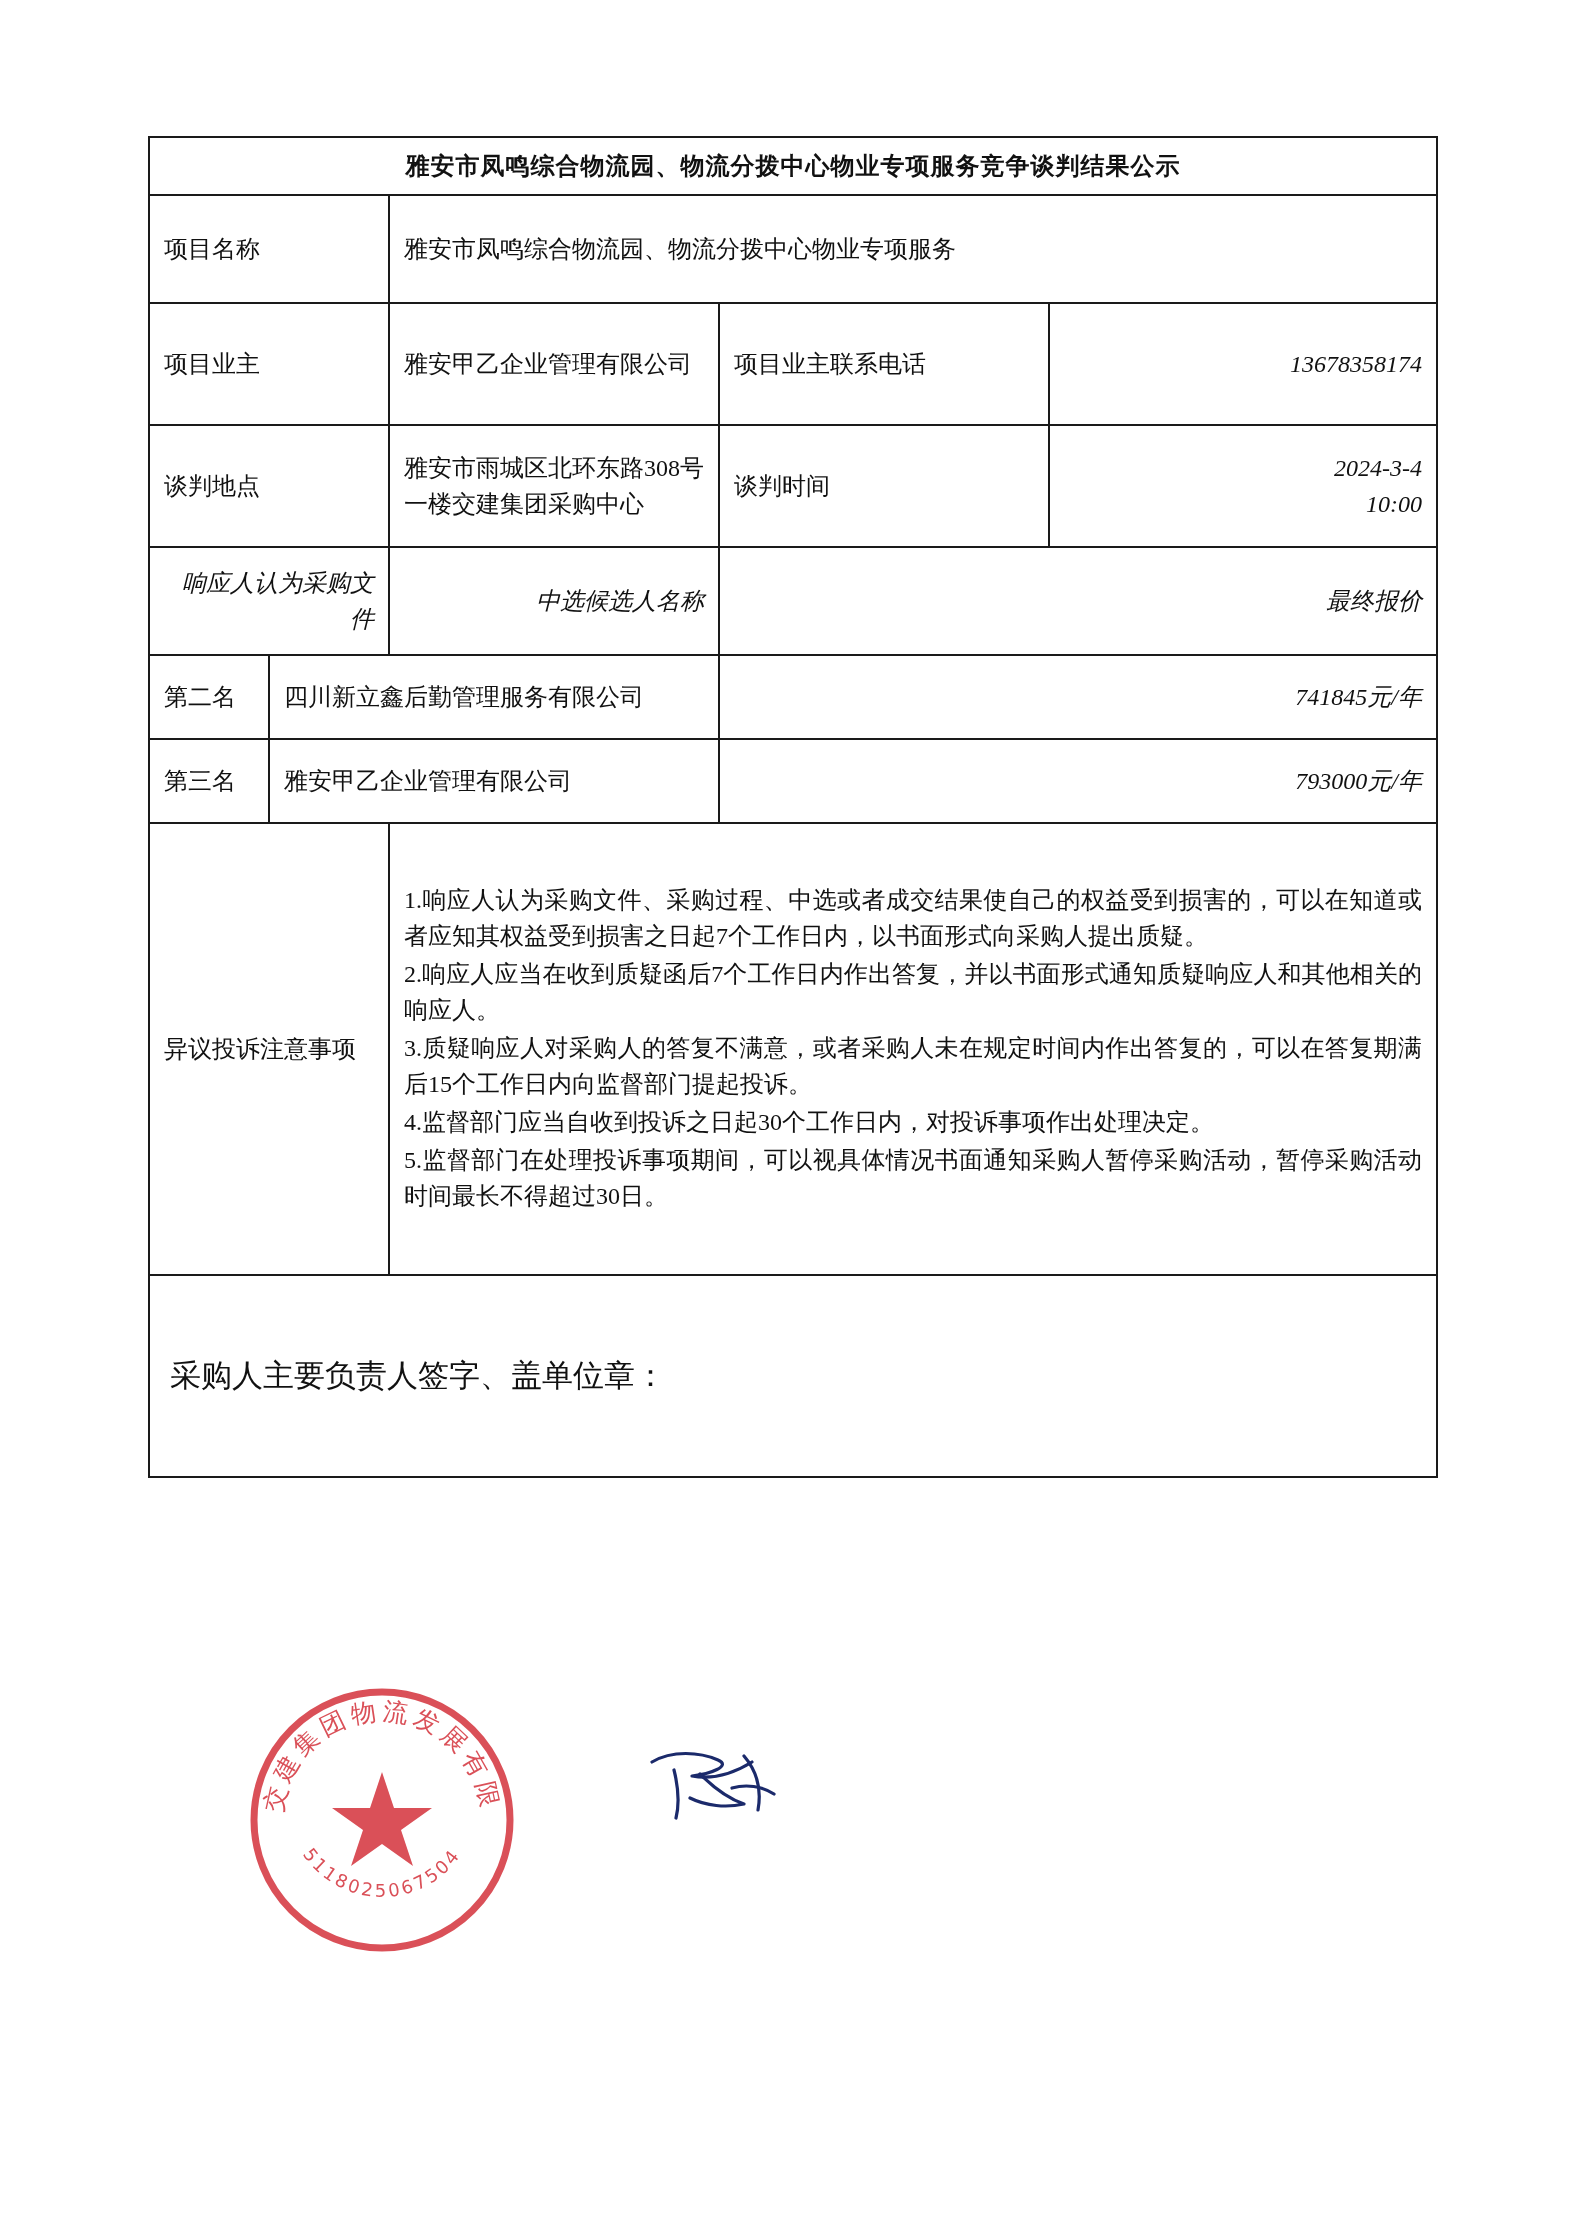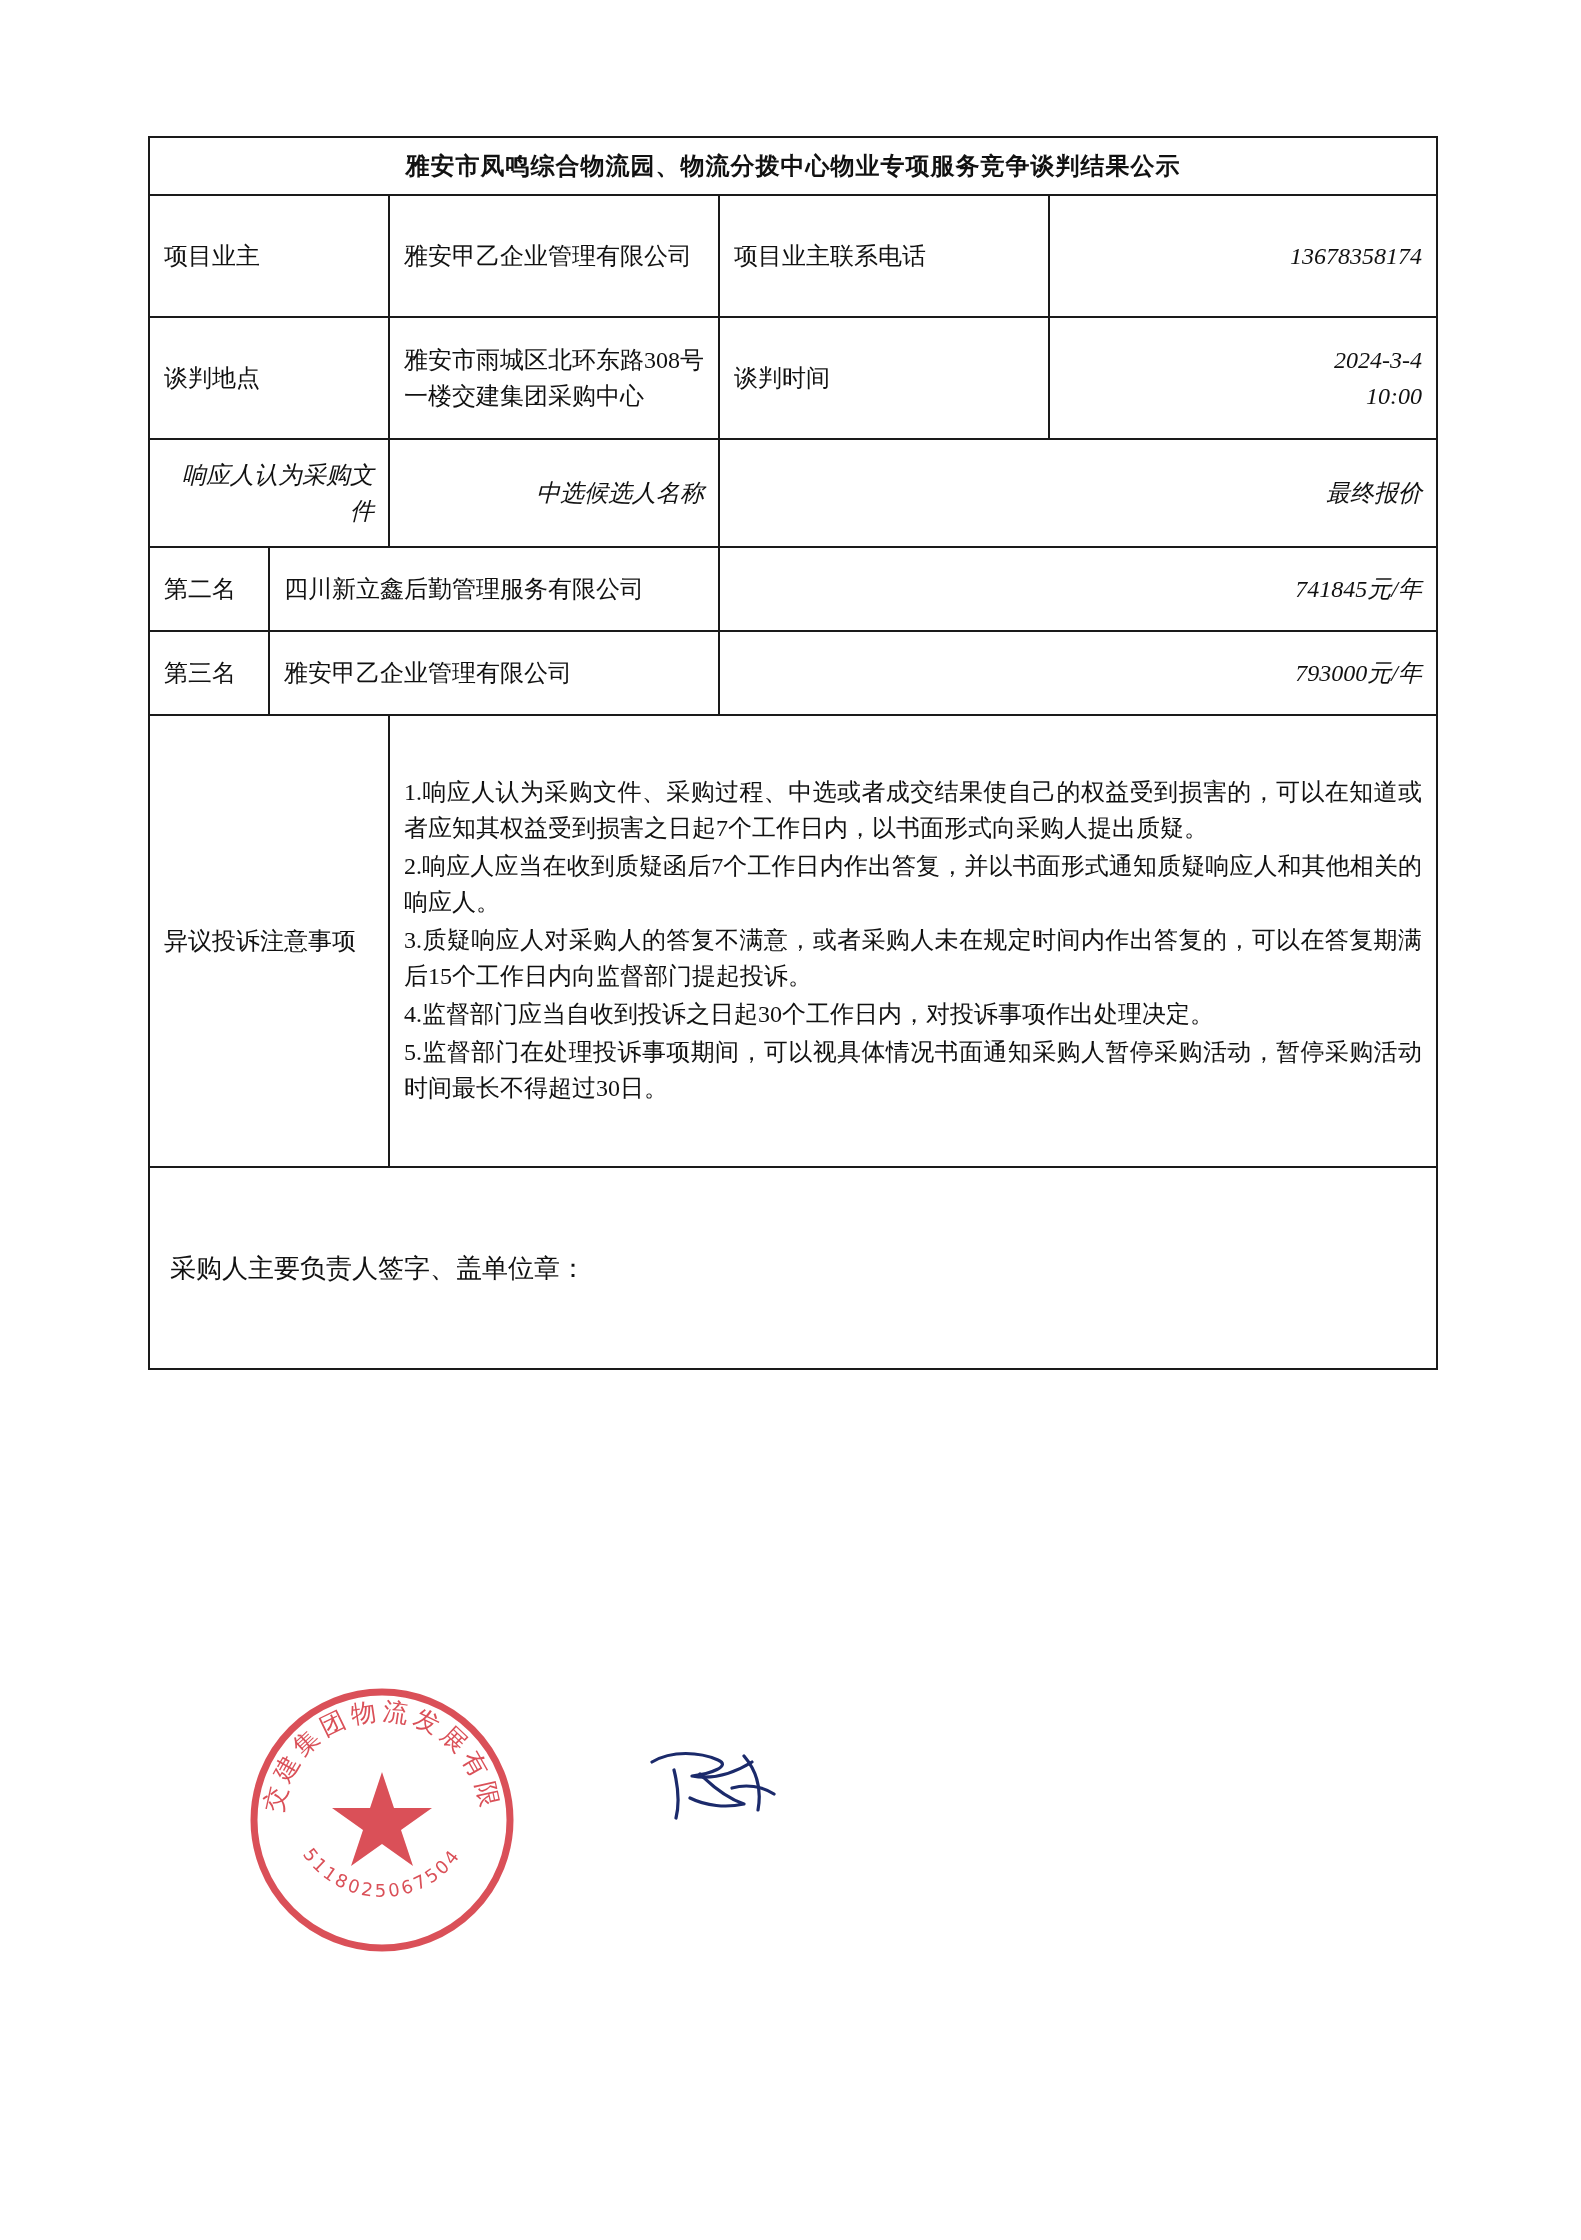"项目名称" tr { html: none -> <tr> <td>项目名称</td> <td>雅安市凤鸣综合物流园、物流分拨中心物业专项服务</td> </tr> }
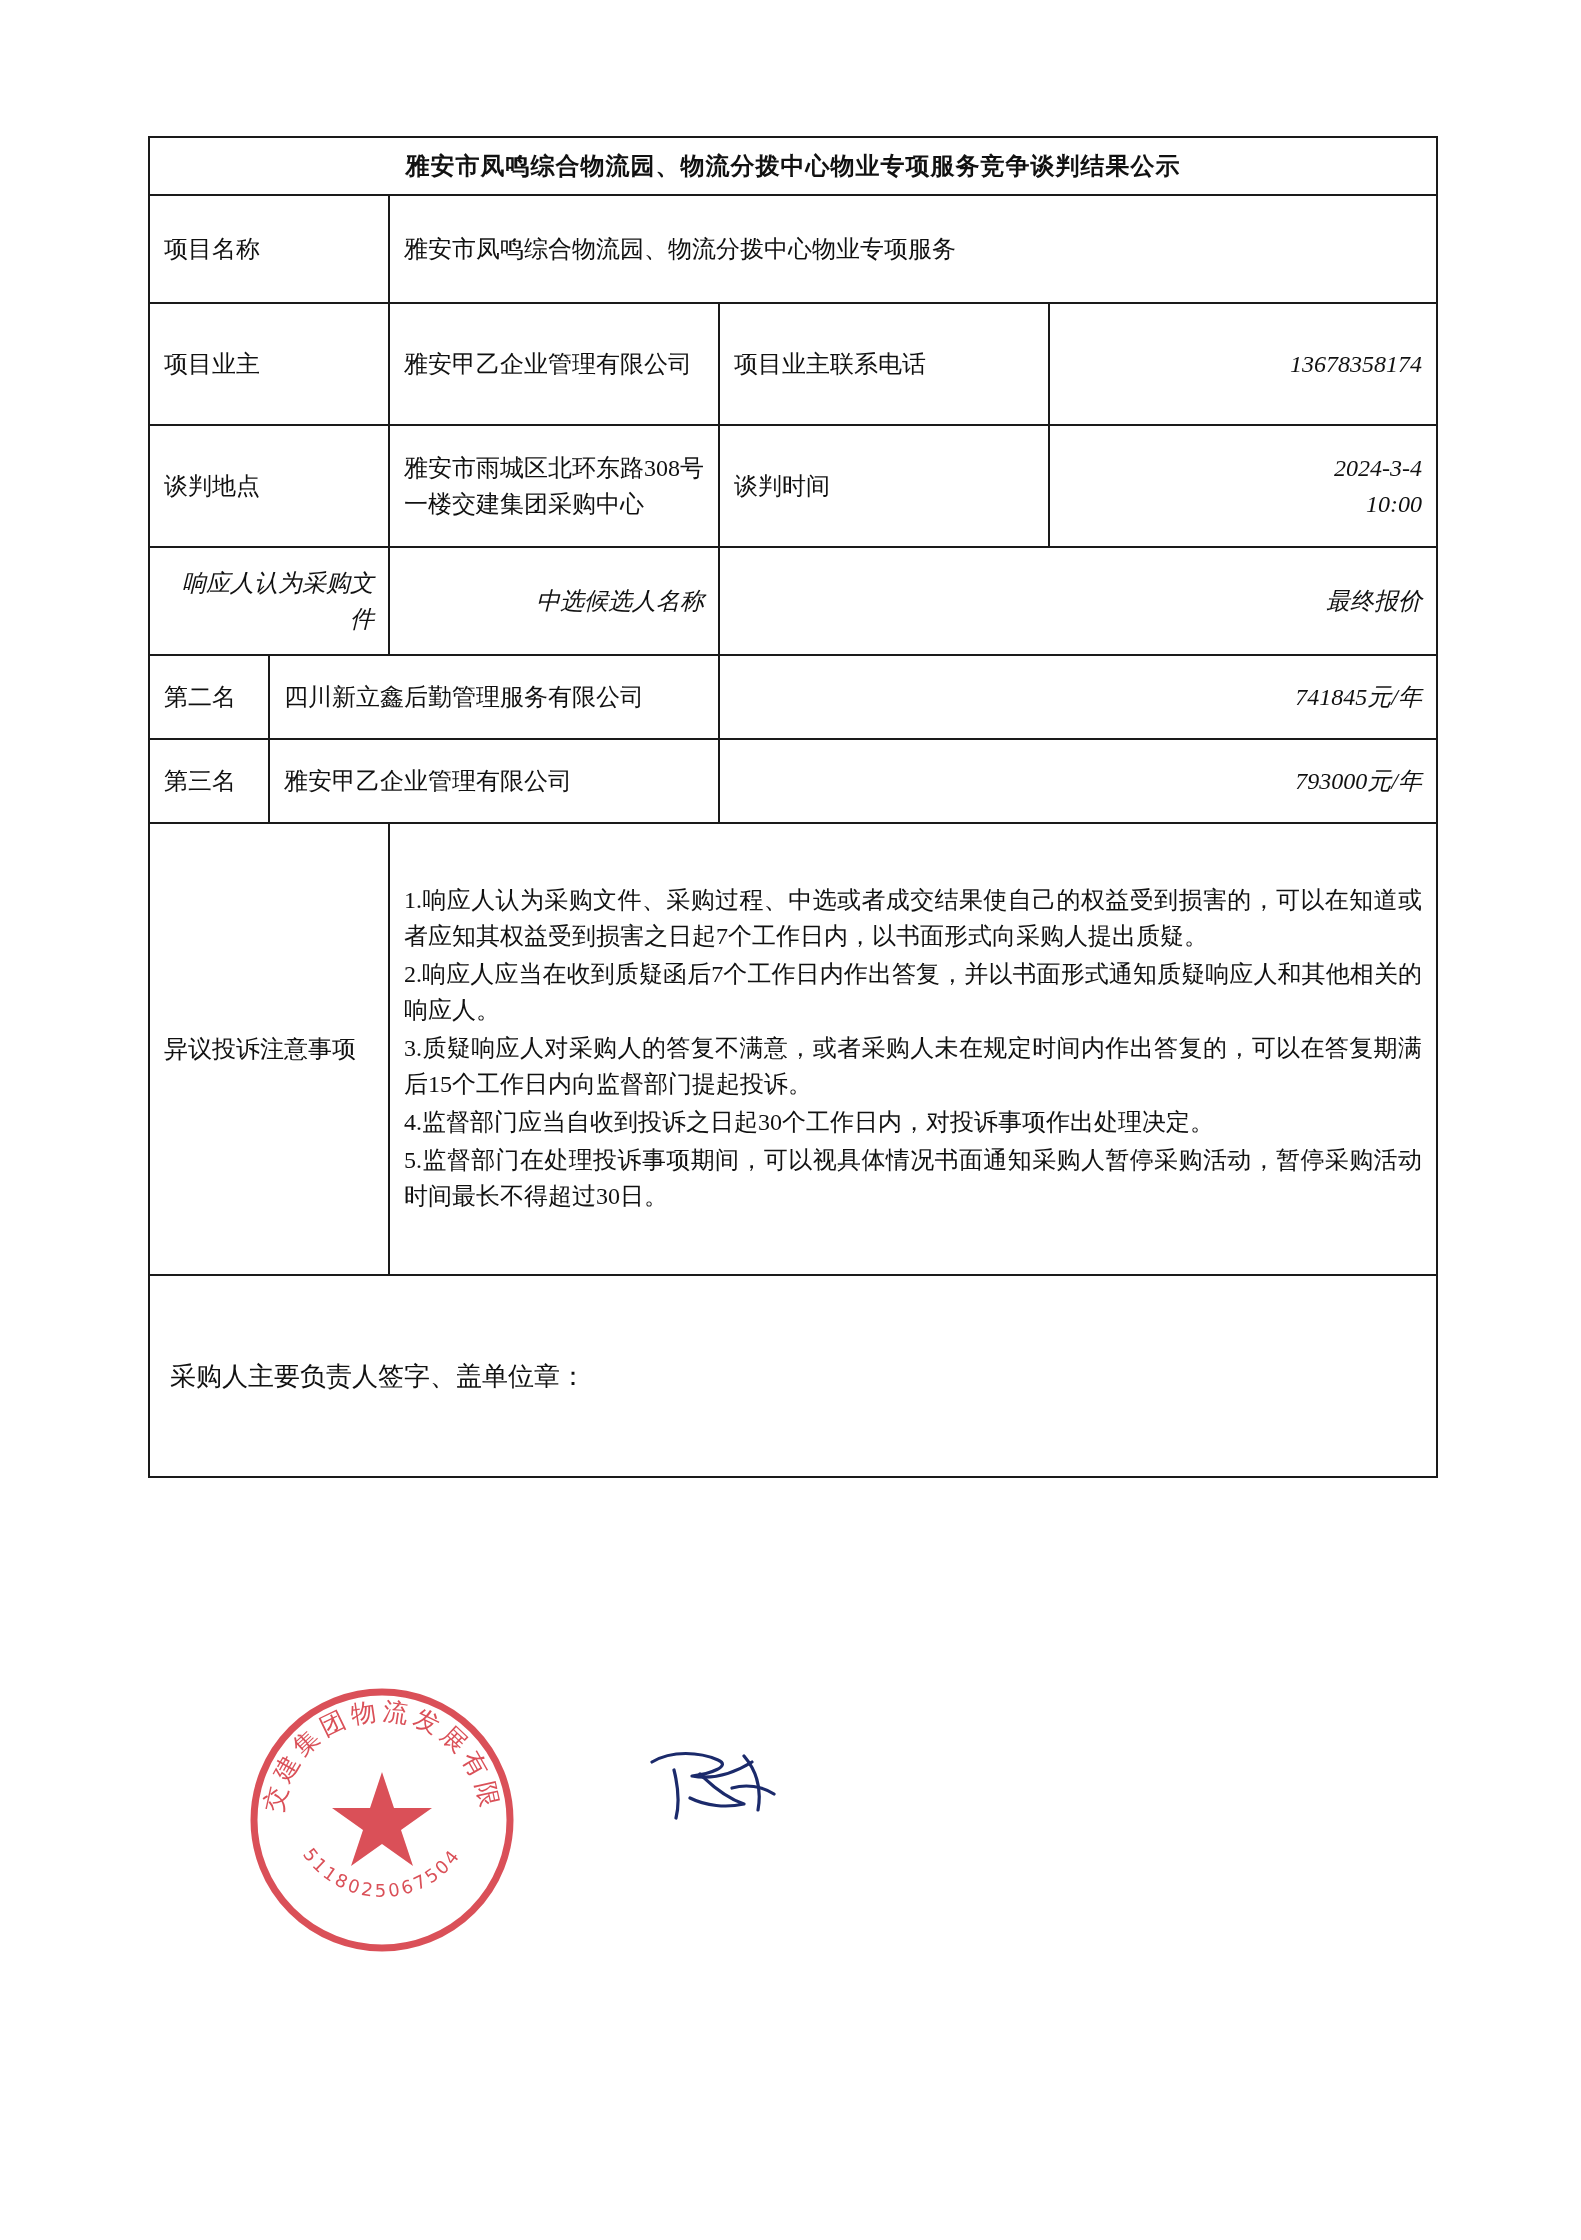"采购人主要负责人签字、盖单位章：" .sign-text { font-size: 26px -> 31px }
